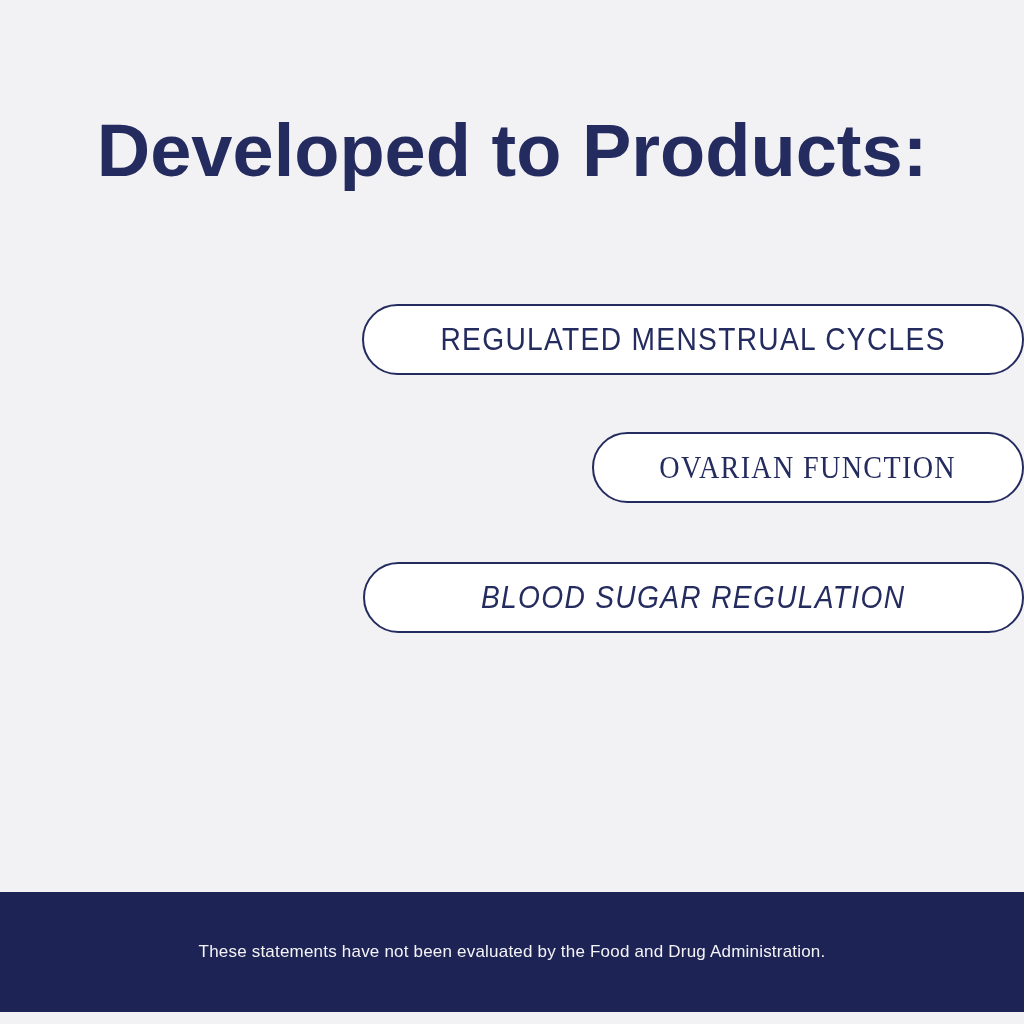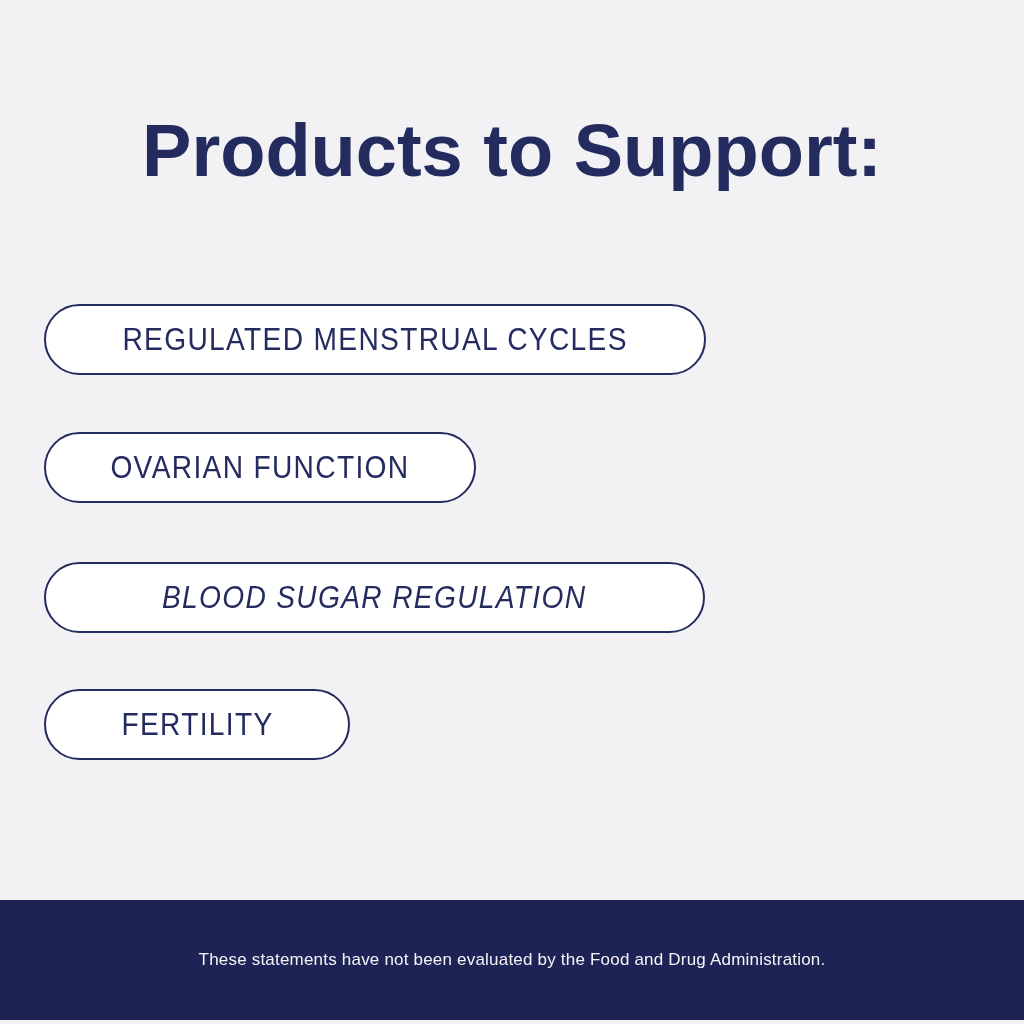"Products to Support:" h1.headline { text: Products to Support -> Developed to Products }
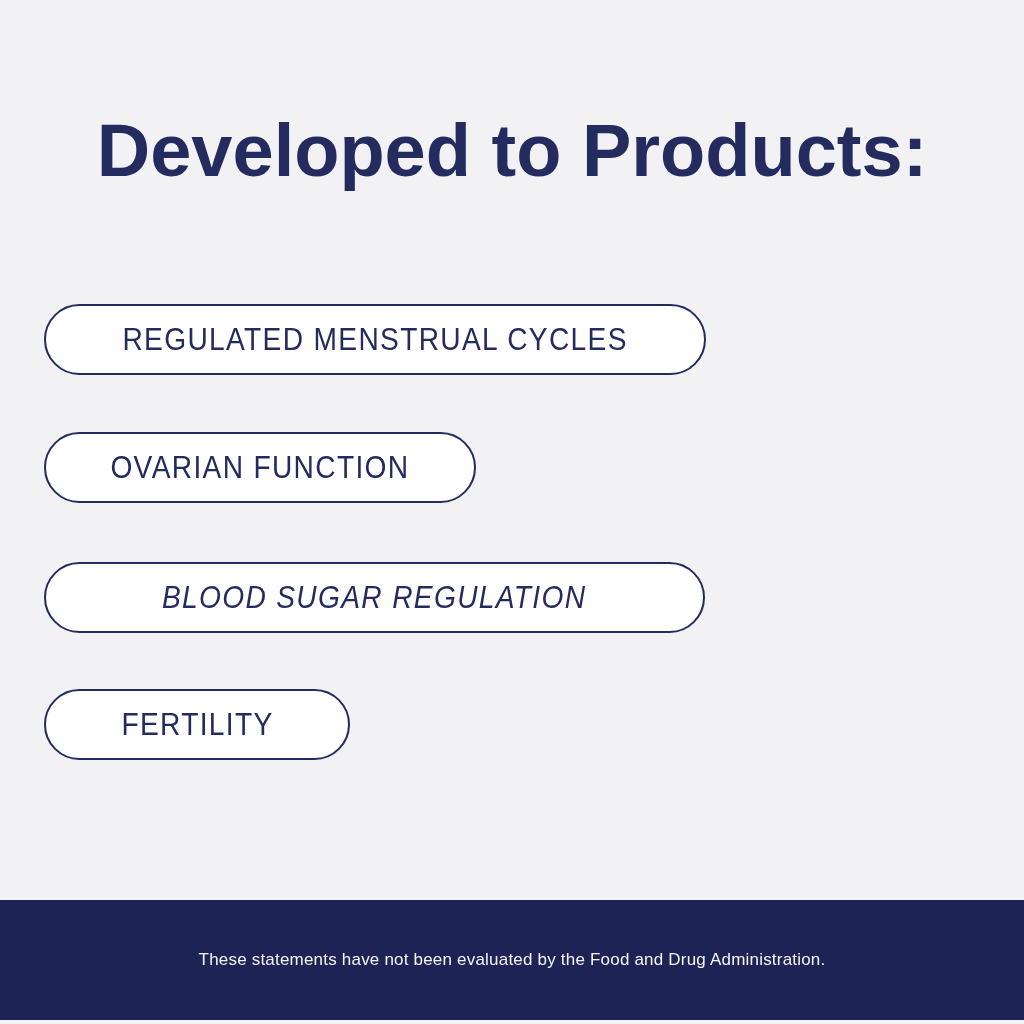"REGULATED MENSTRUAL CYCLES" .row { justify-content: flex-start -> flex-end; margin-left: 44px -> none }
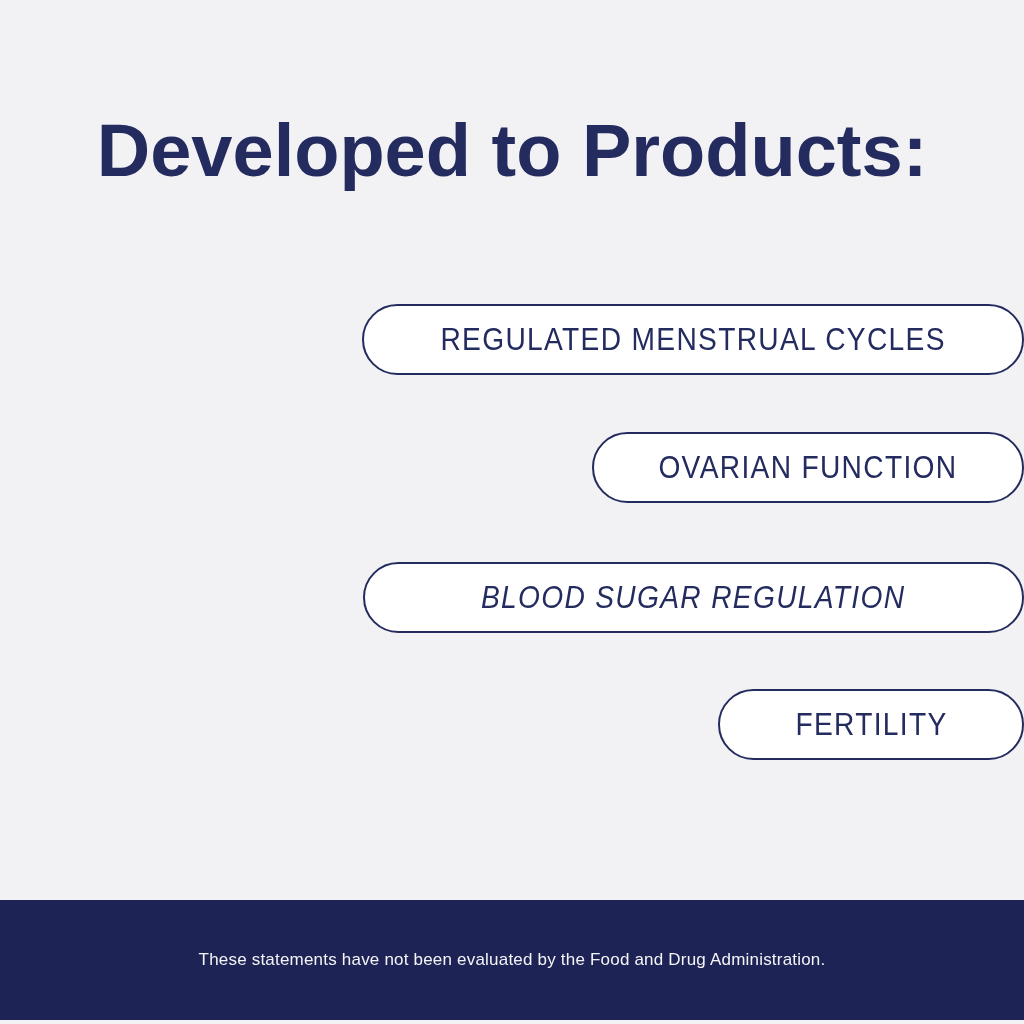"OVARIAN FUNCTION" .row-2 { font-family: none -> Liberation Serif, serif }
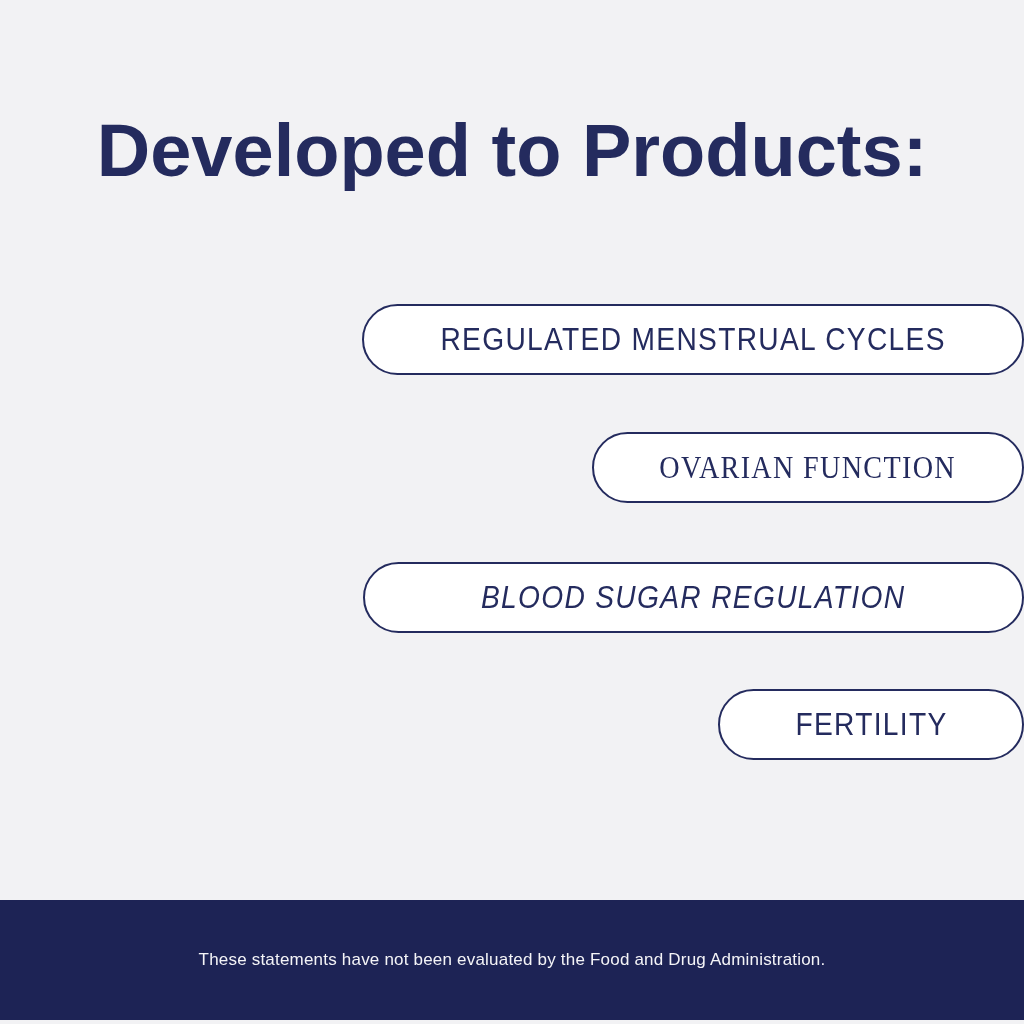"FERTILITY" div.pill { html: <div> <span>FERTILITY</span> </div> -> none }
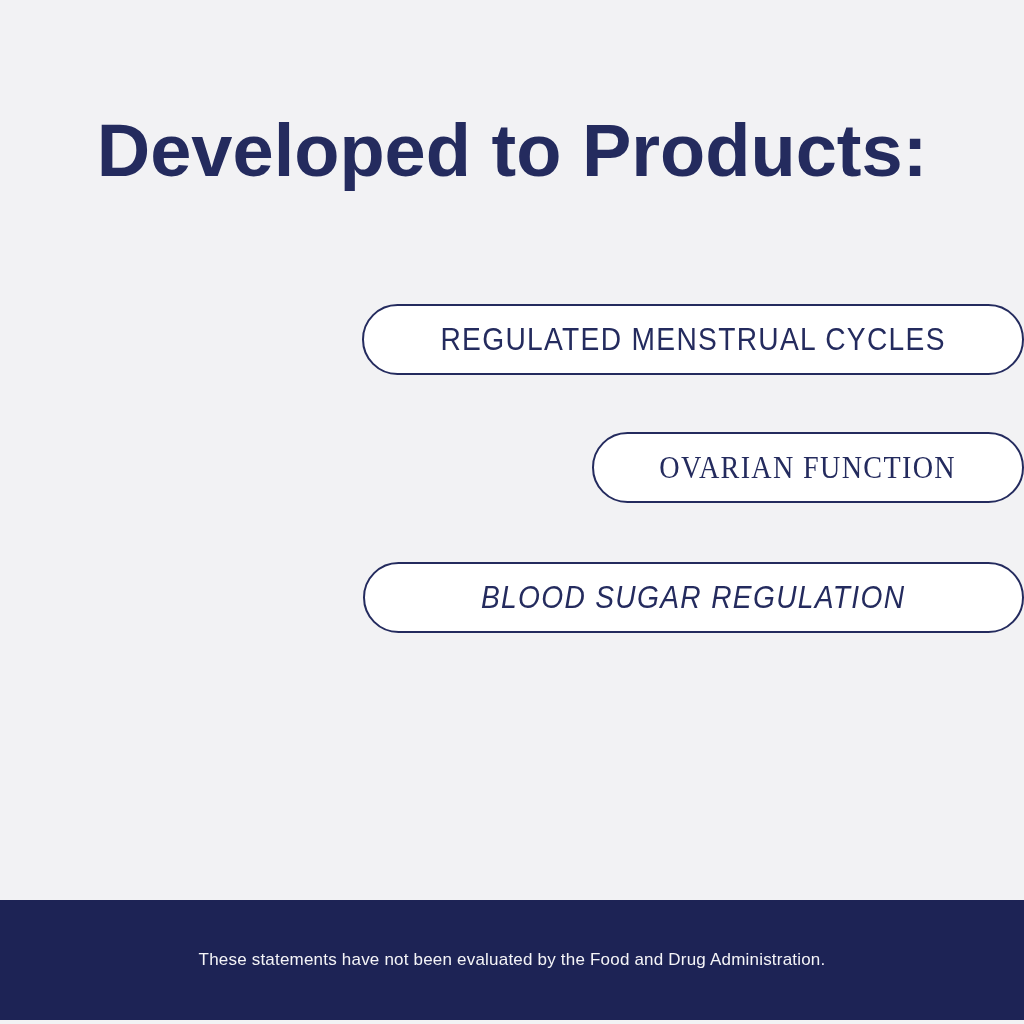"These statements have not been" .footer { bottom: 4px -> 12px }
